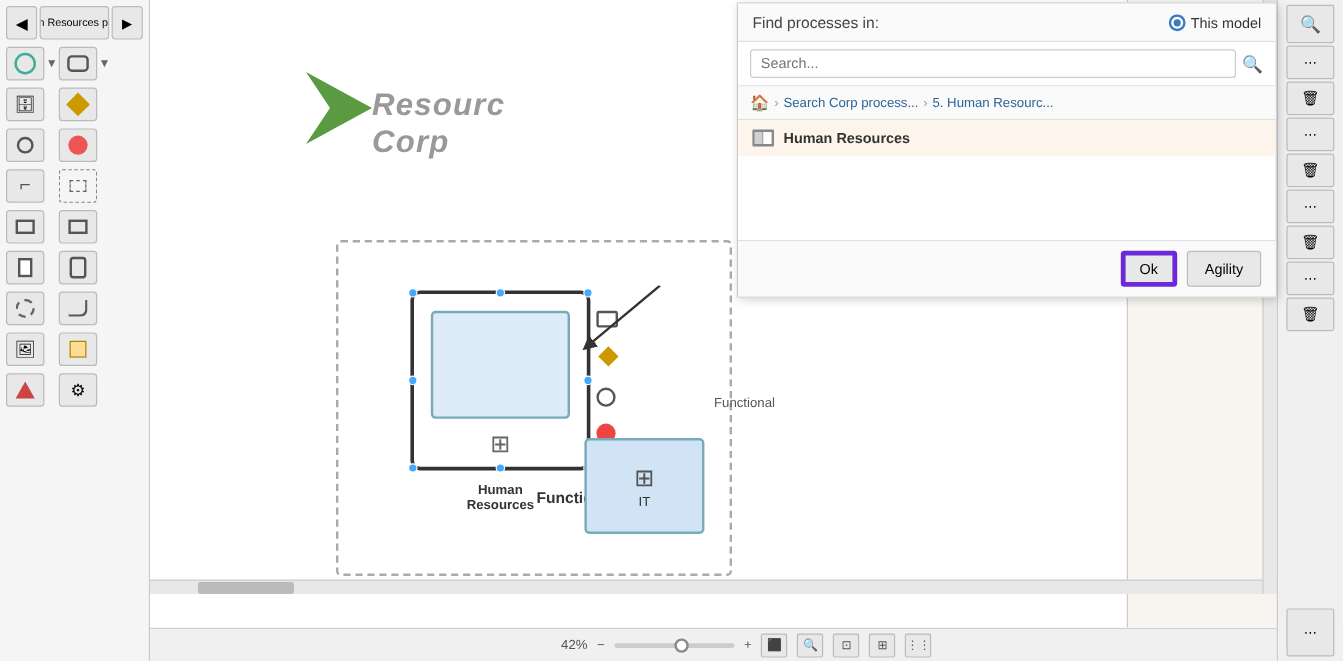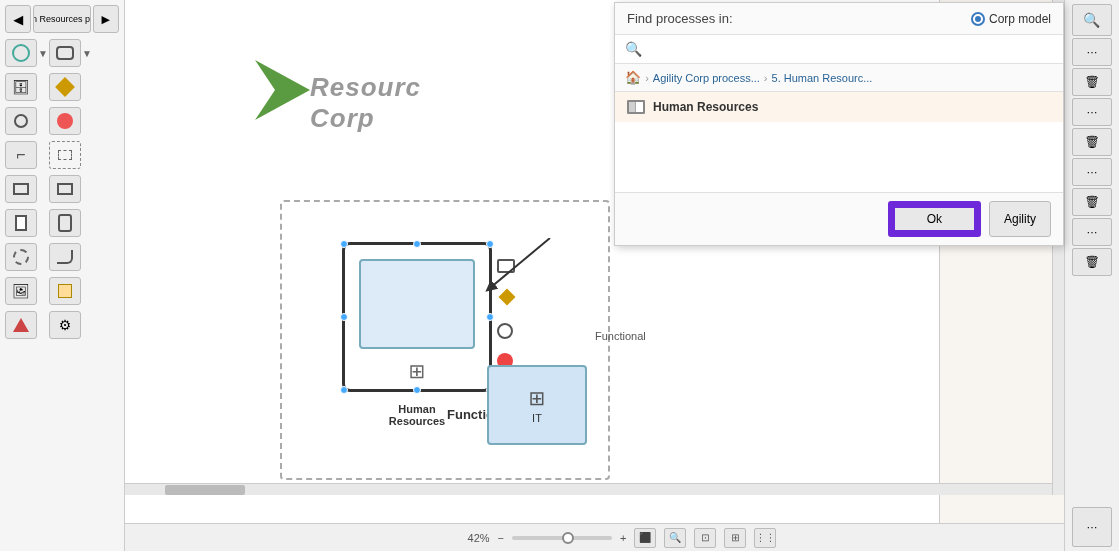"Corp model" span { text: Corp -> This }
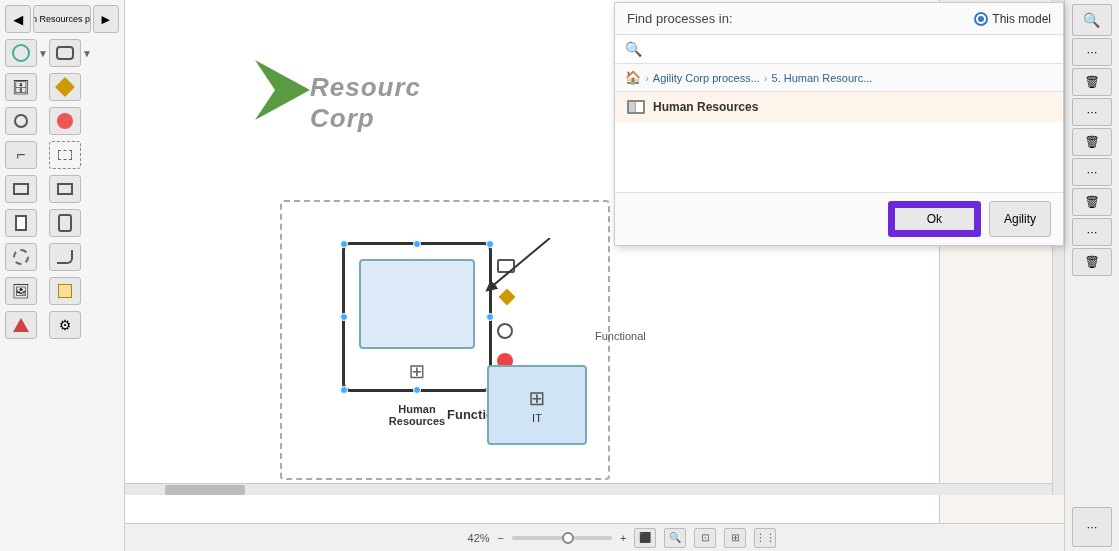"Search..." input.search-input { html: none -> <input> }
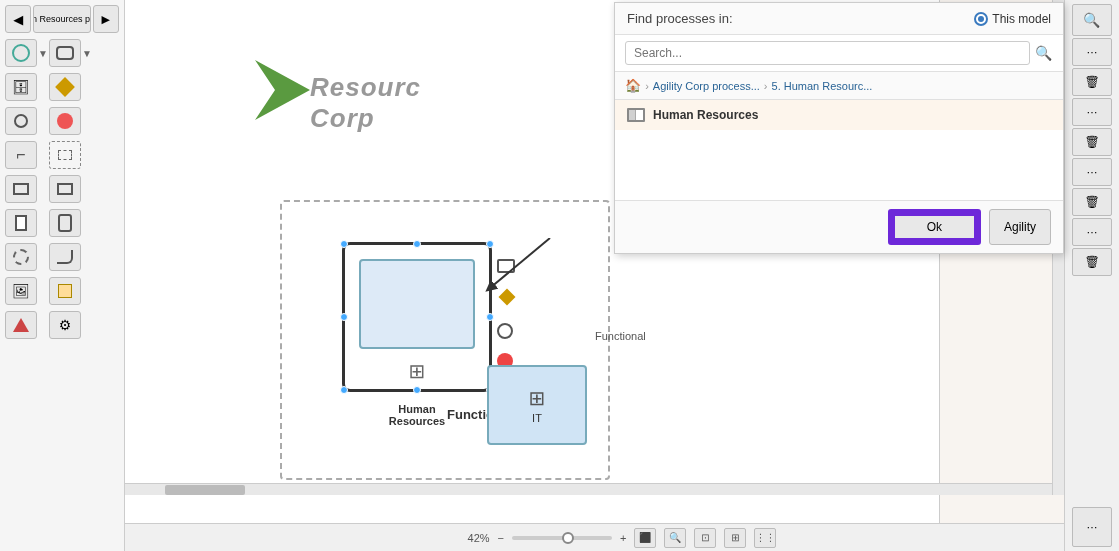"Agility Corp process..." span { text: Agility -> Search }
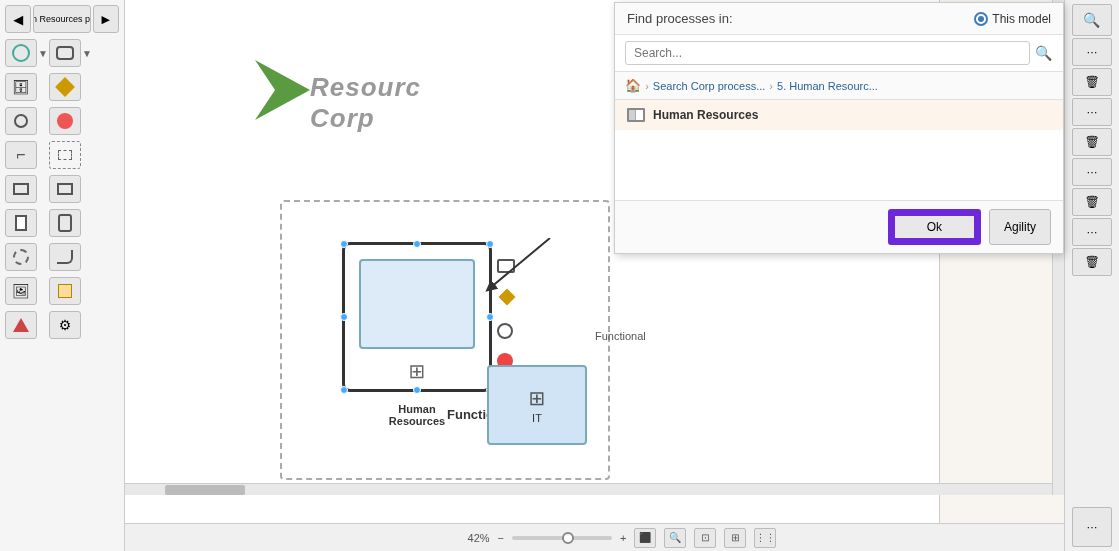"Ok" .btn-ok { border: 7px solid #6d28d9 -> 4px solid #6d28d9; padding: 4px 32px -> 4px 12px }
